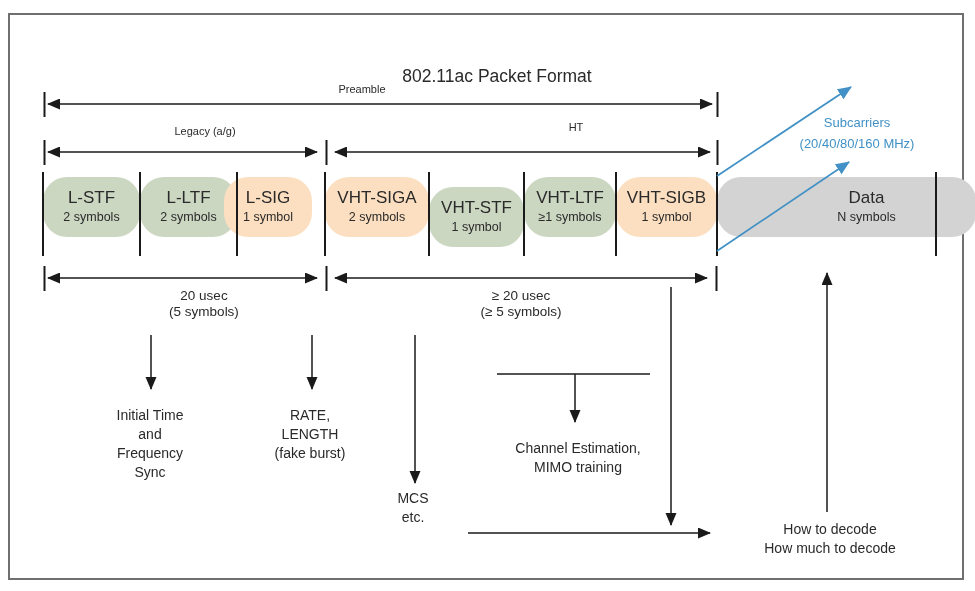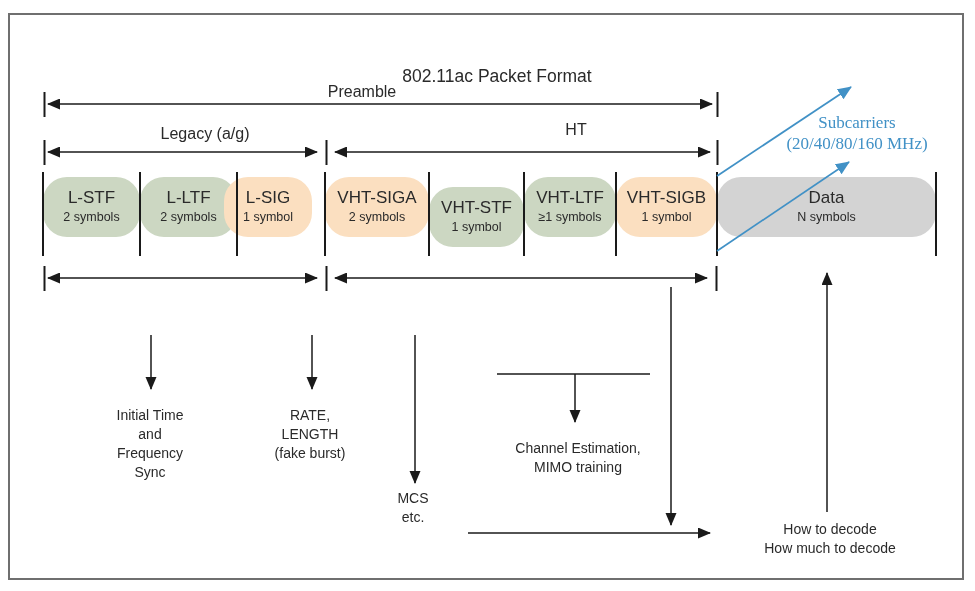"Preamble" .span-lbl { font-size: 16px -> 11px }
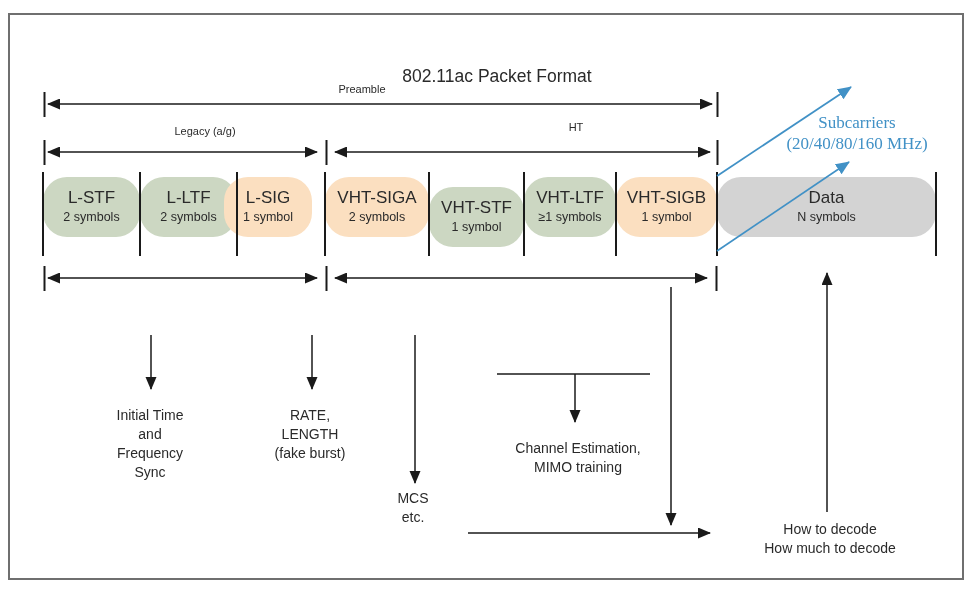"Subcarriers" .blue-lbl { font-family: Liberation Serif, serif -> none; font-size: 17px -> 13px }
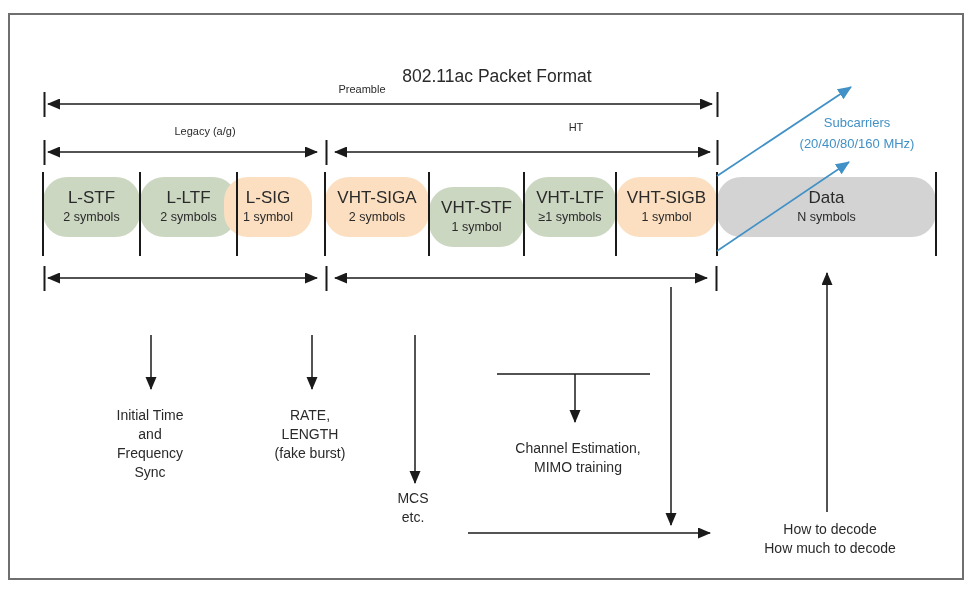"Data" div.seg { padding-left: none -> 40px }
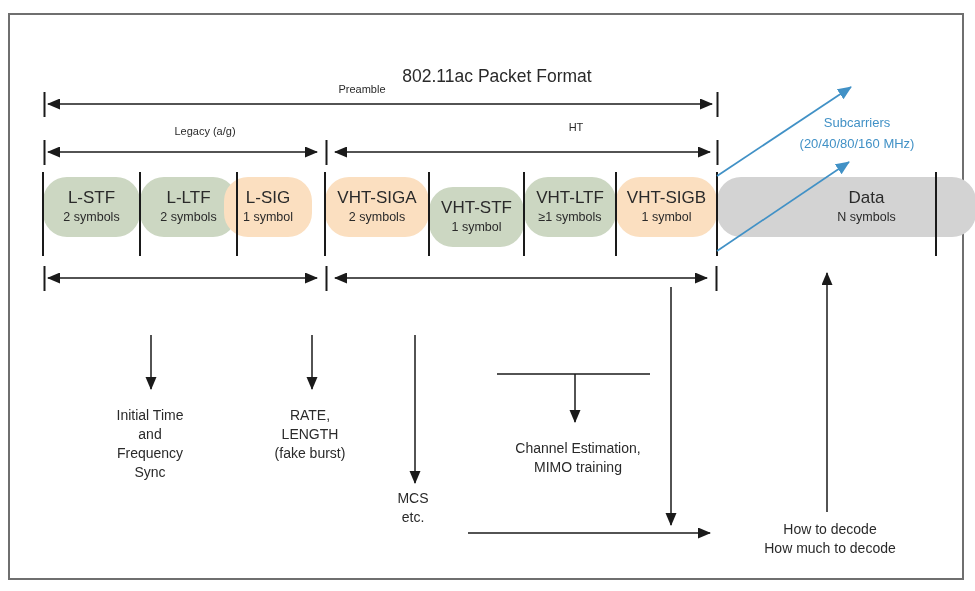"20 usec" div.lbl { html: none -> <div> <div>20 usec</div> <div>(5 symbols)</div> </div> }
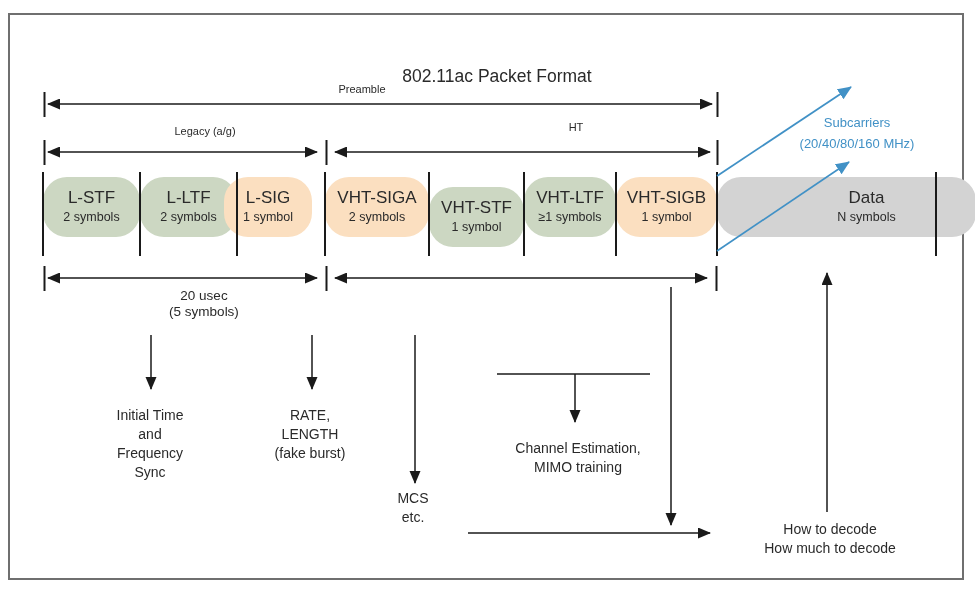"≥ 20 usec" div.lbl { html: none -> <div> <div>≥ 20 usec</div> <div>(≥ 5 symbols)</div> </div> }
